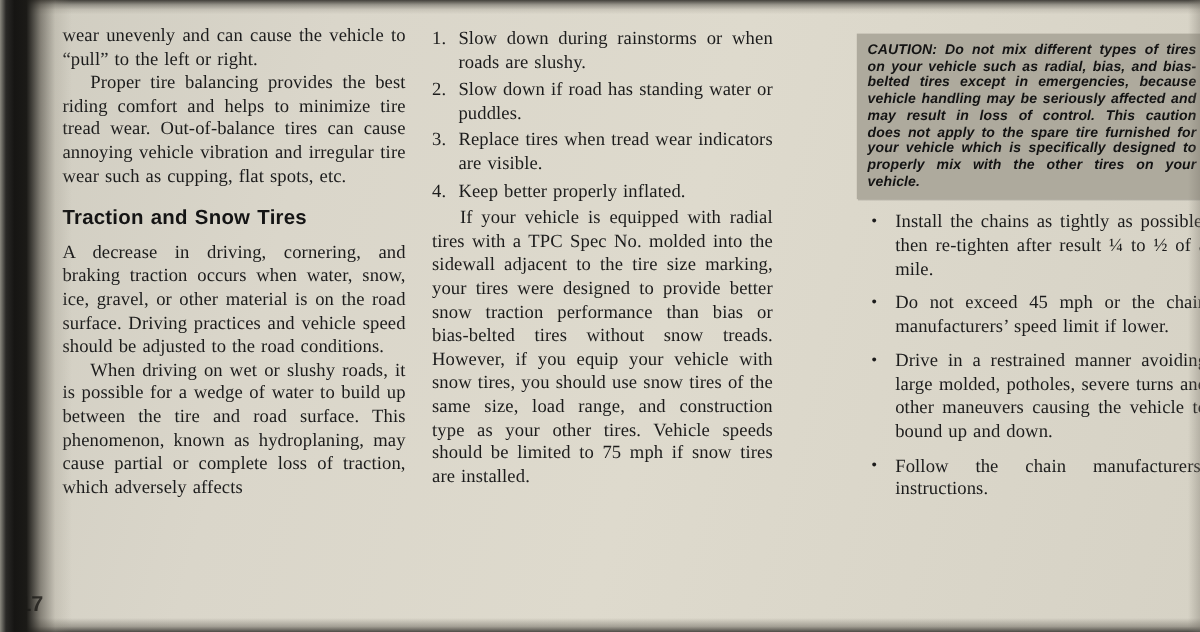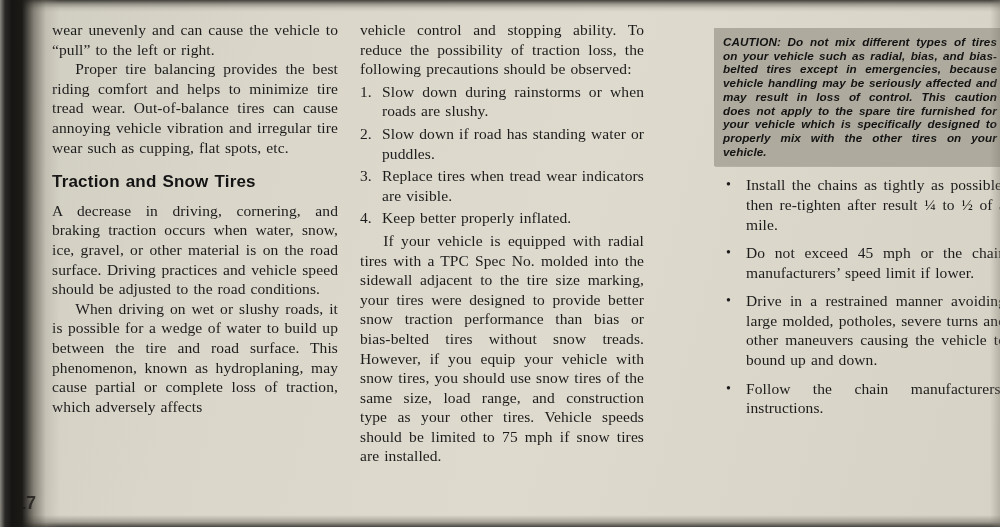"vehicle control and stopping ability." p { html: <p>vehicle control and stopping ability. To reduce the possibility of traction loss, the following precautions should be observed:</p> -> none }
